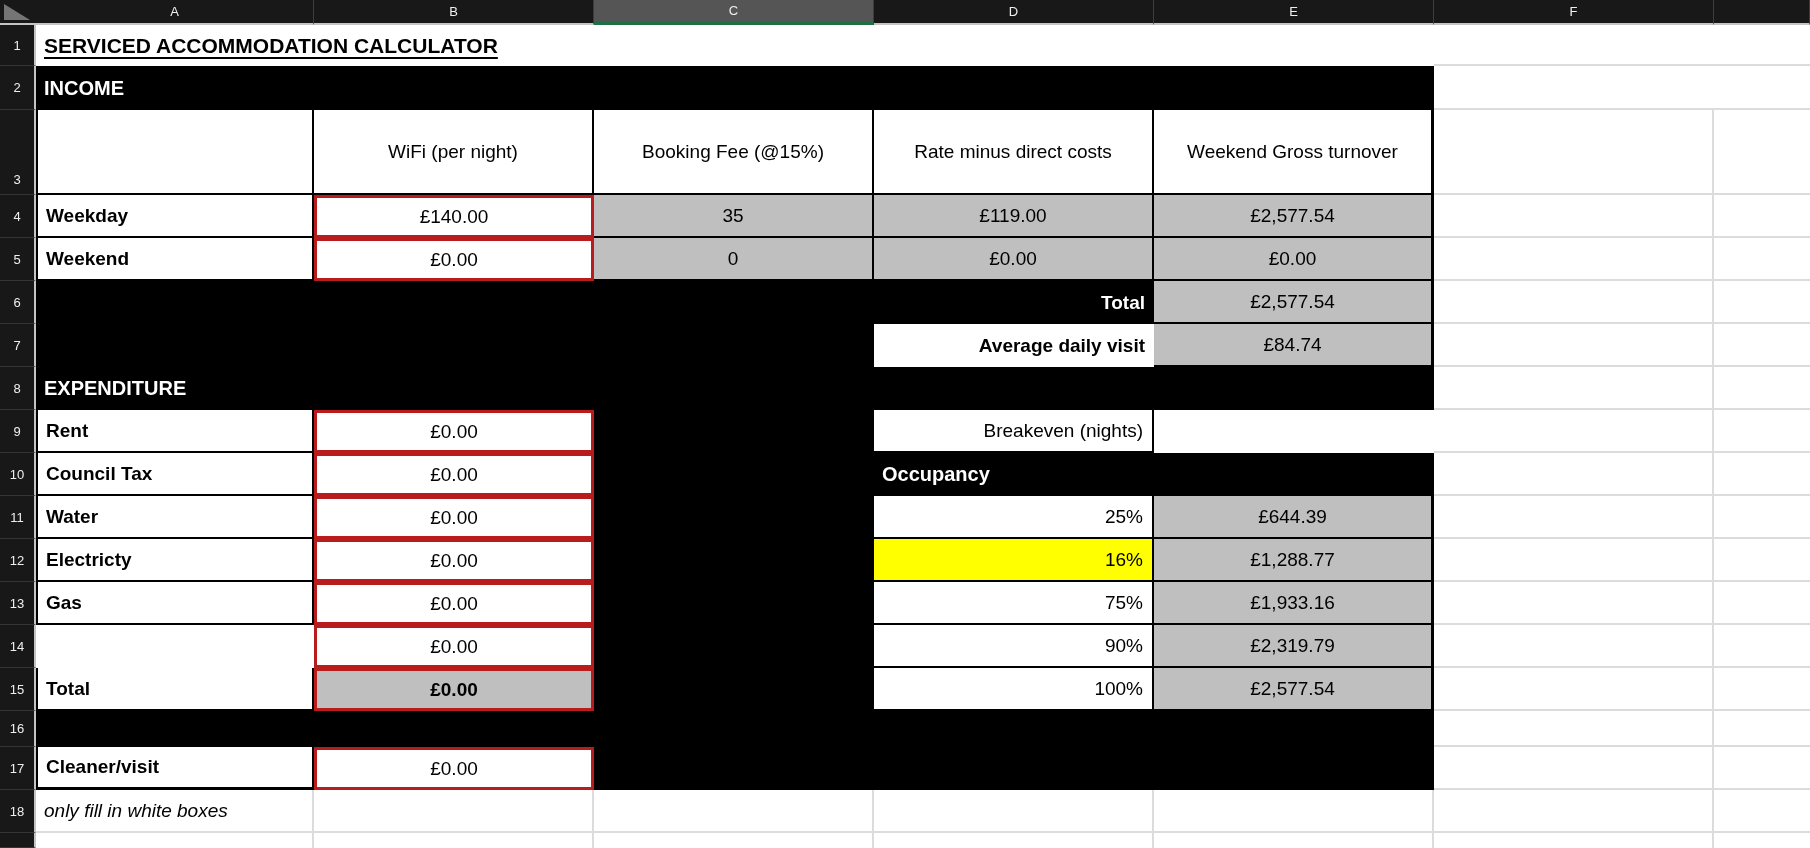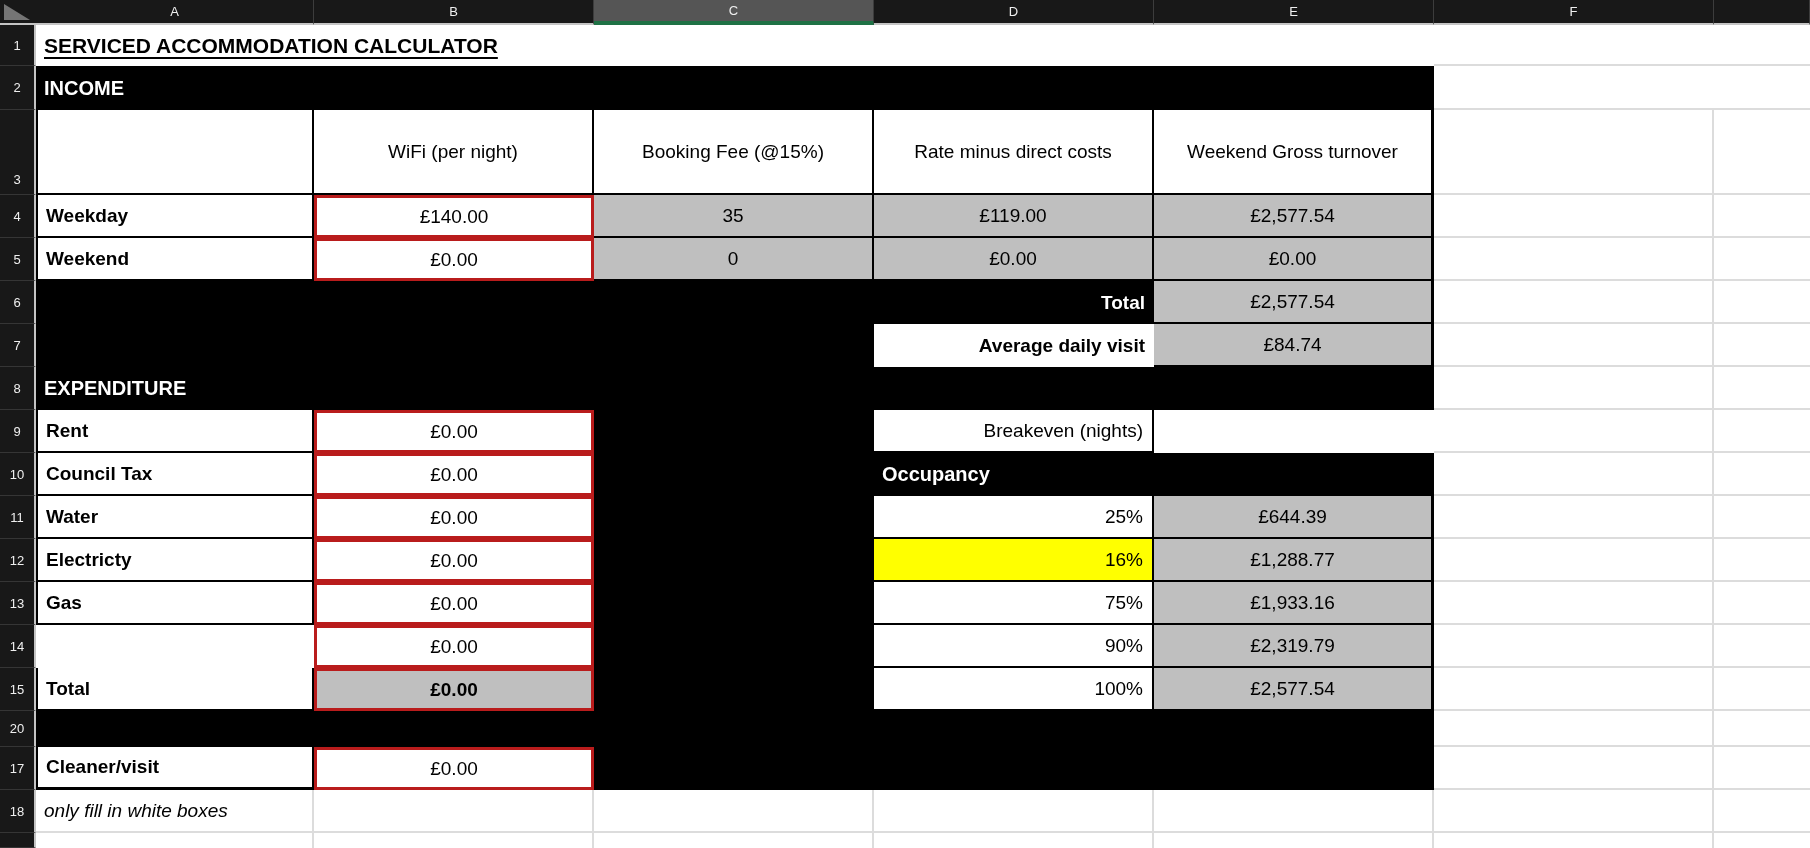"20" div.rh { text: 20 -> 16 }
